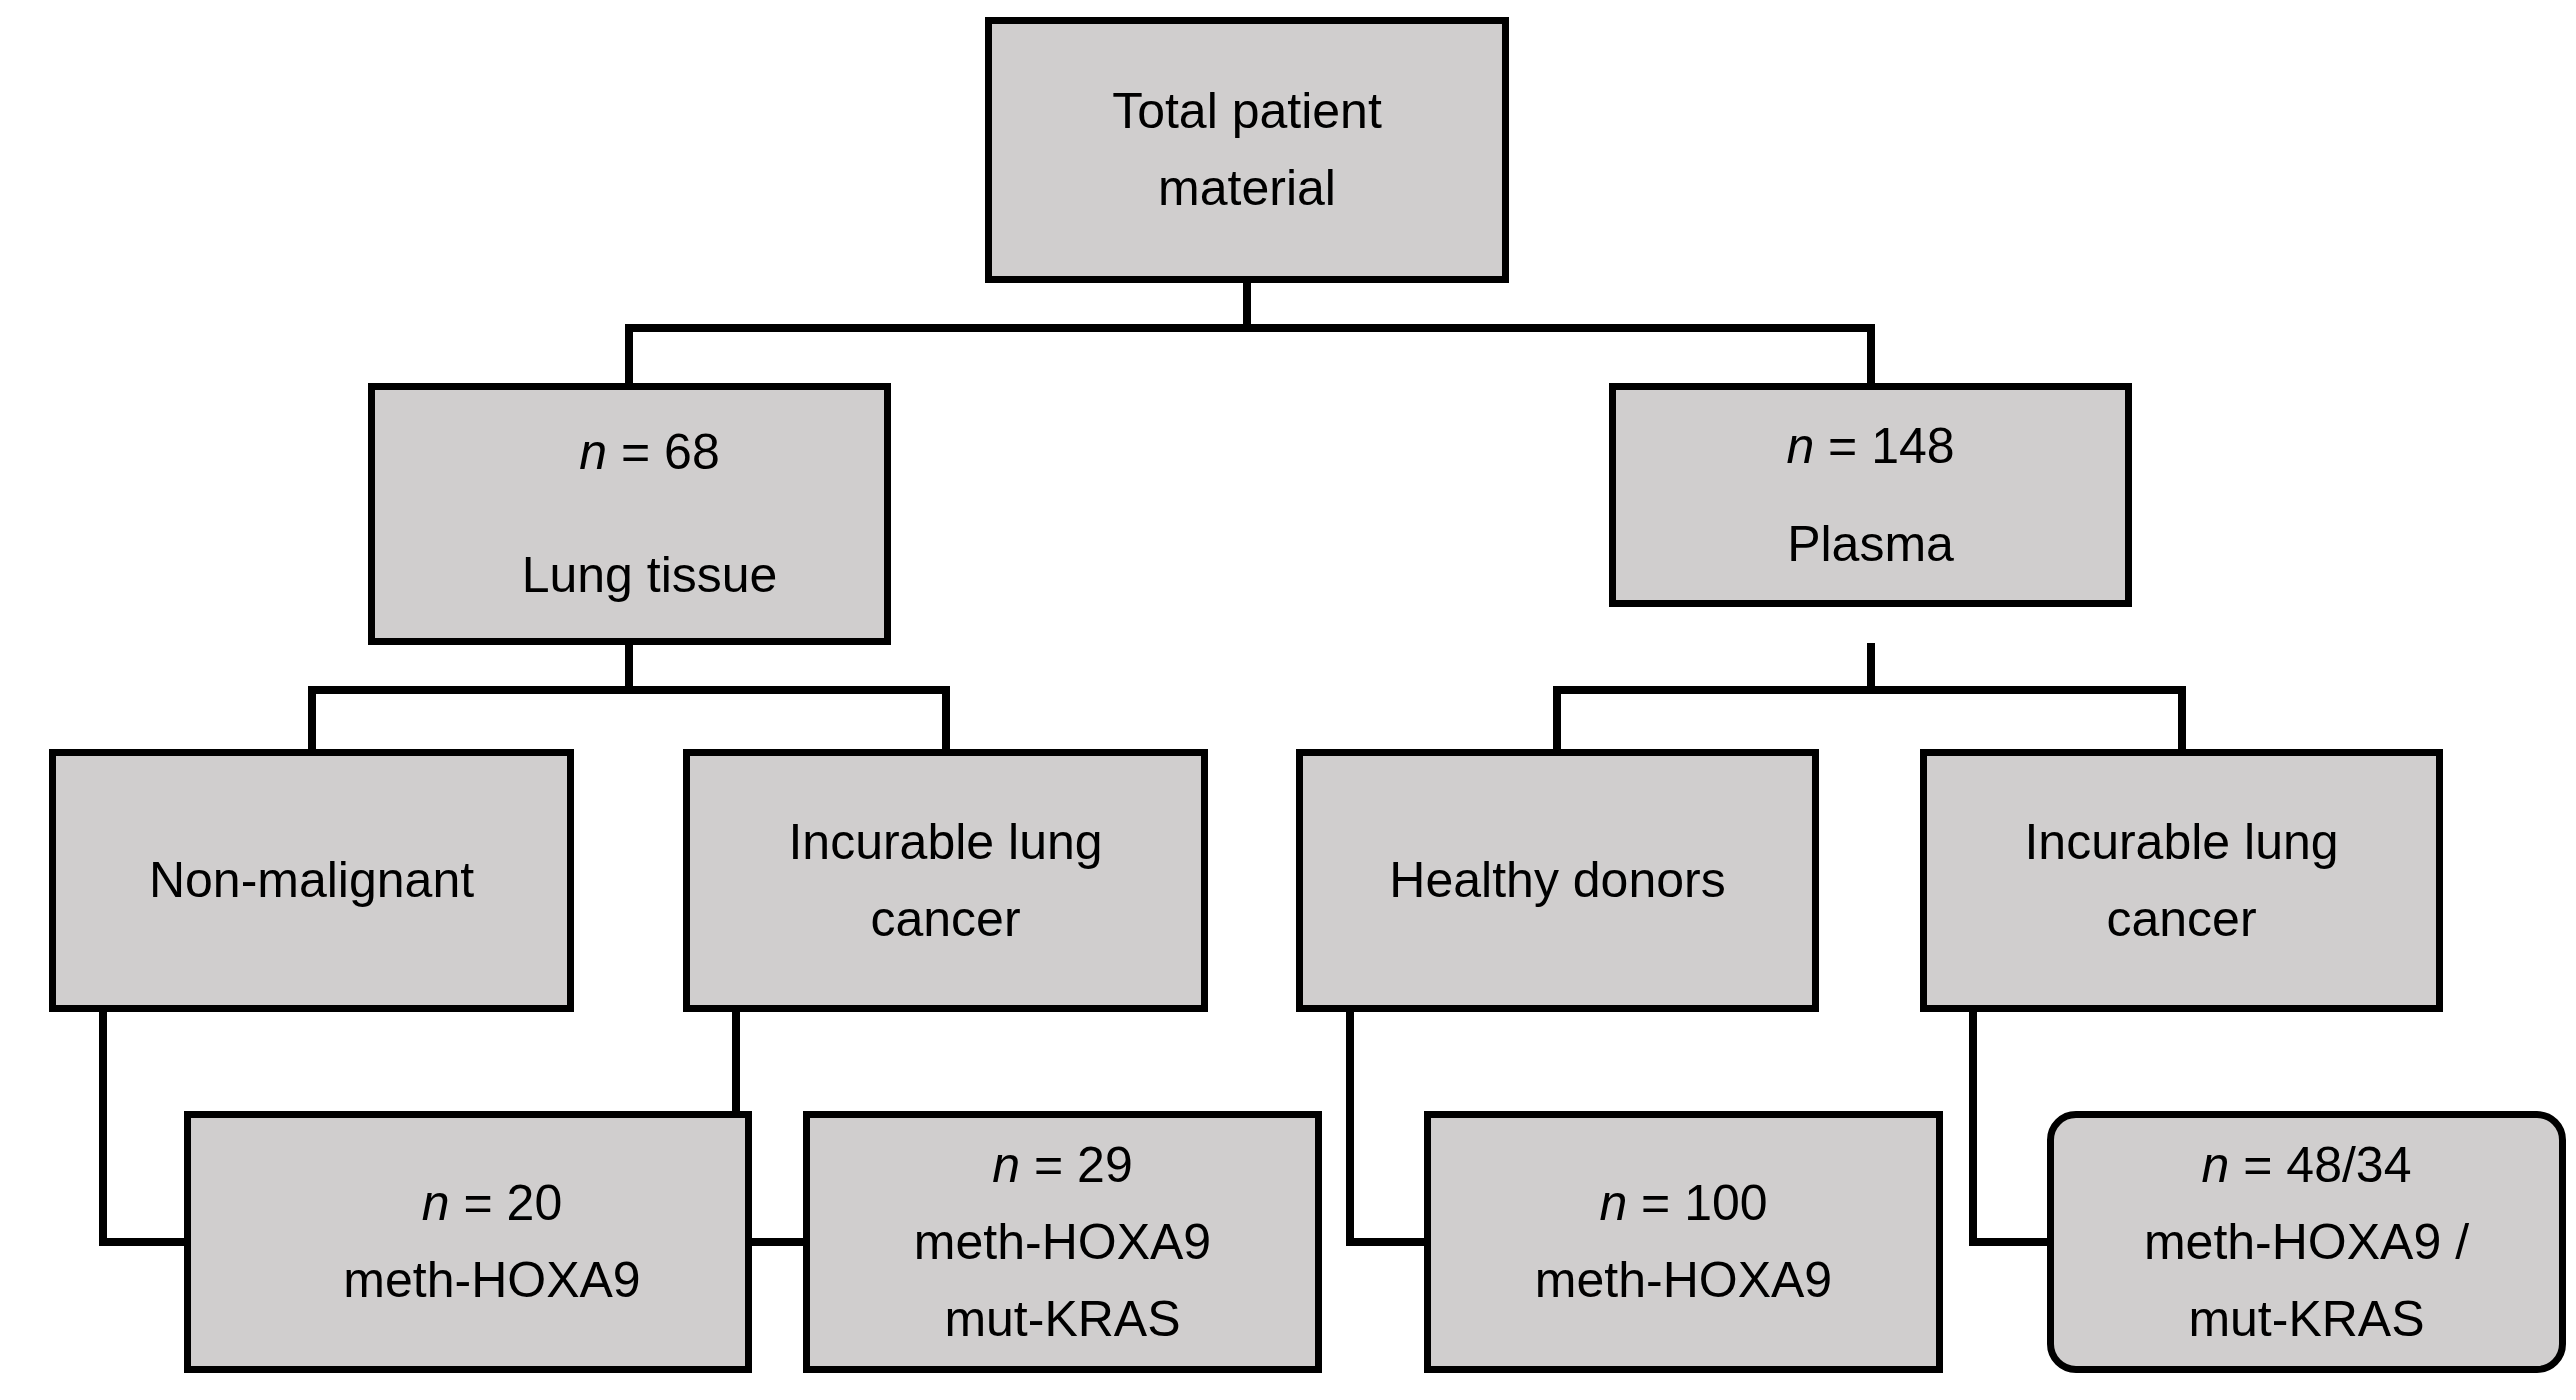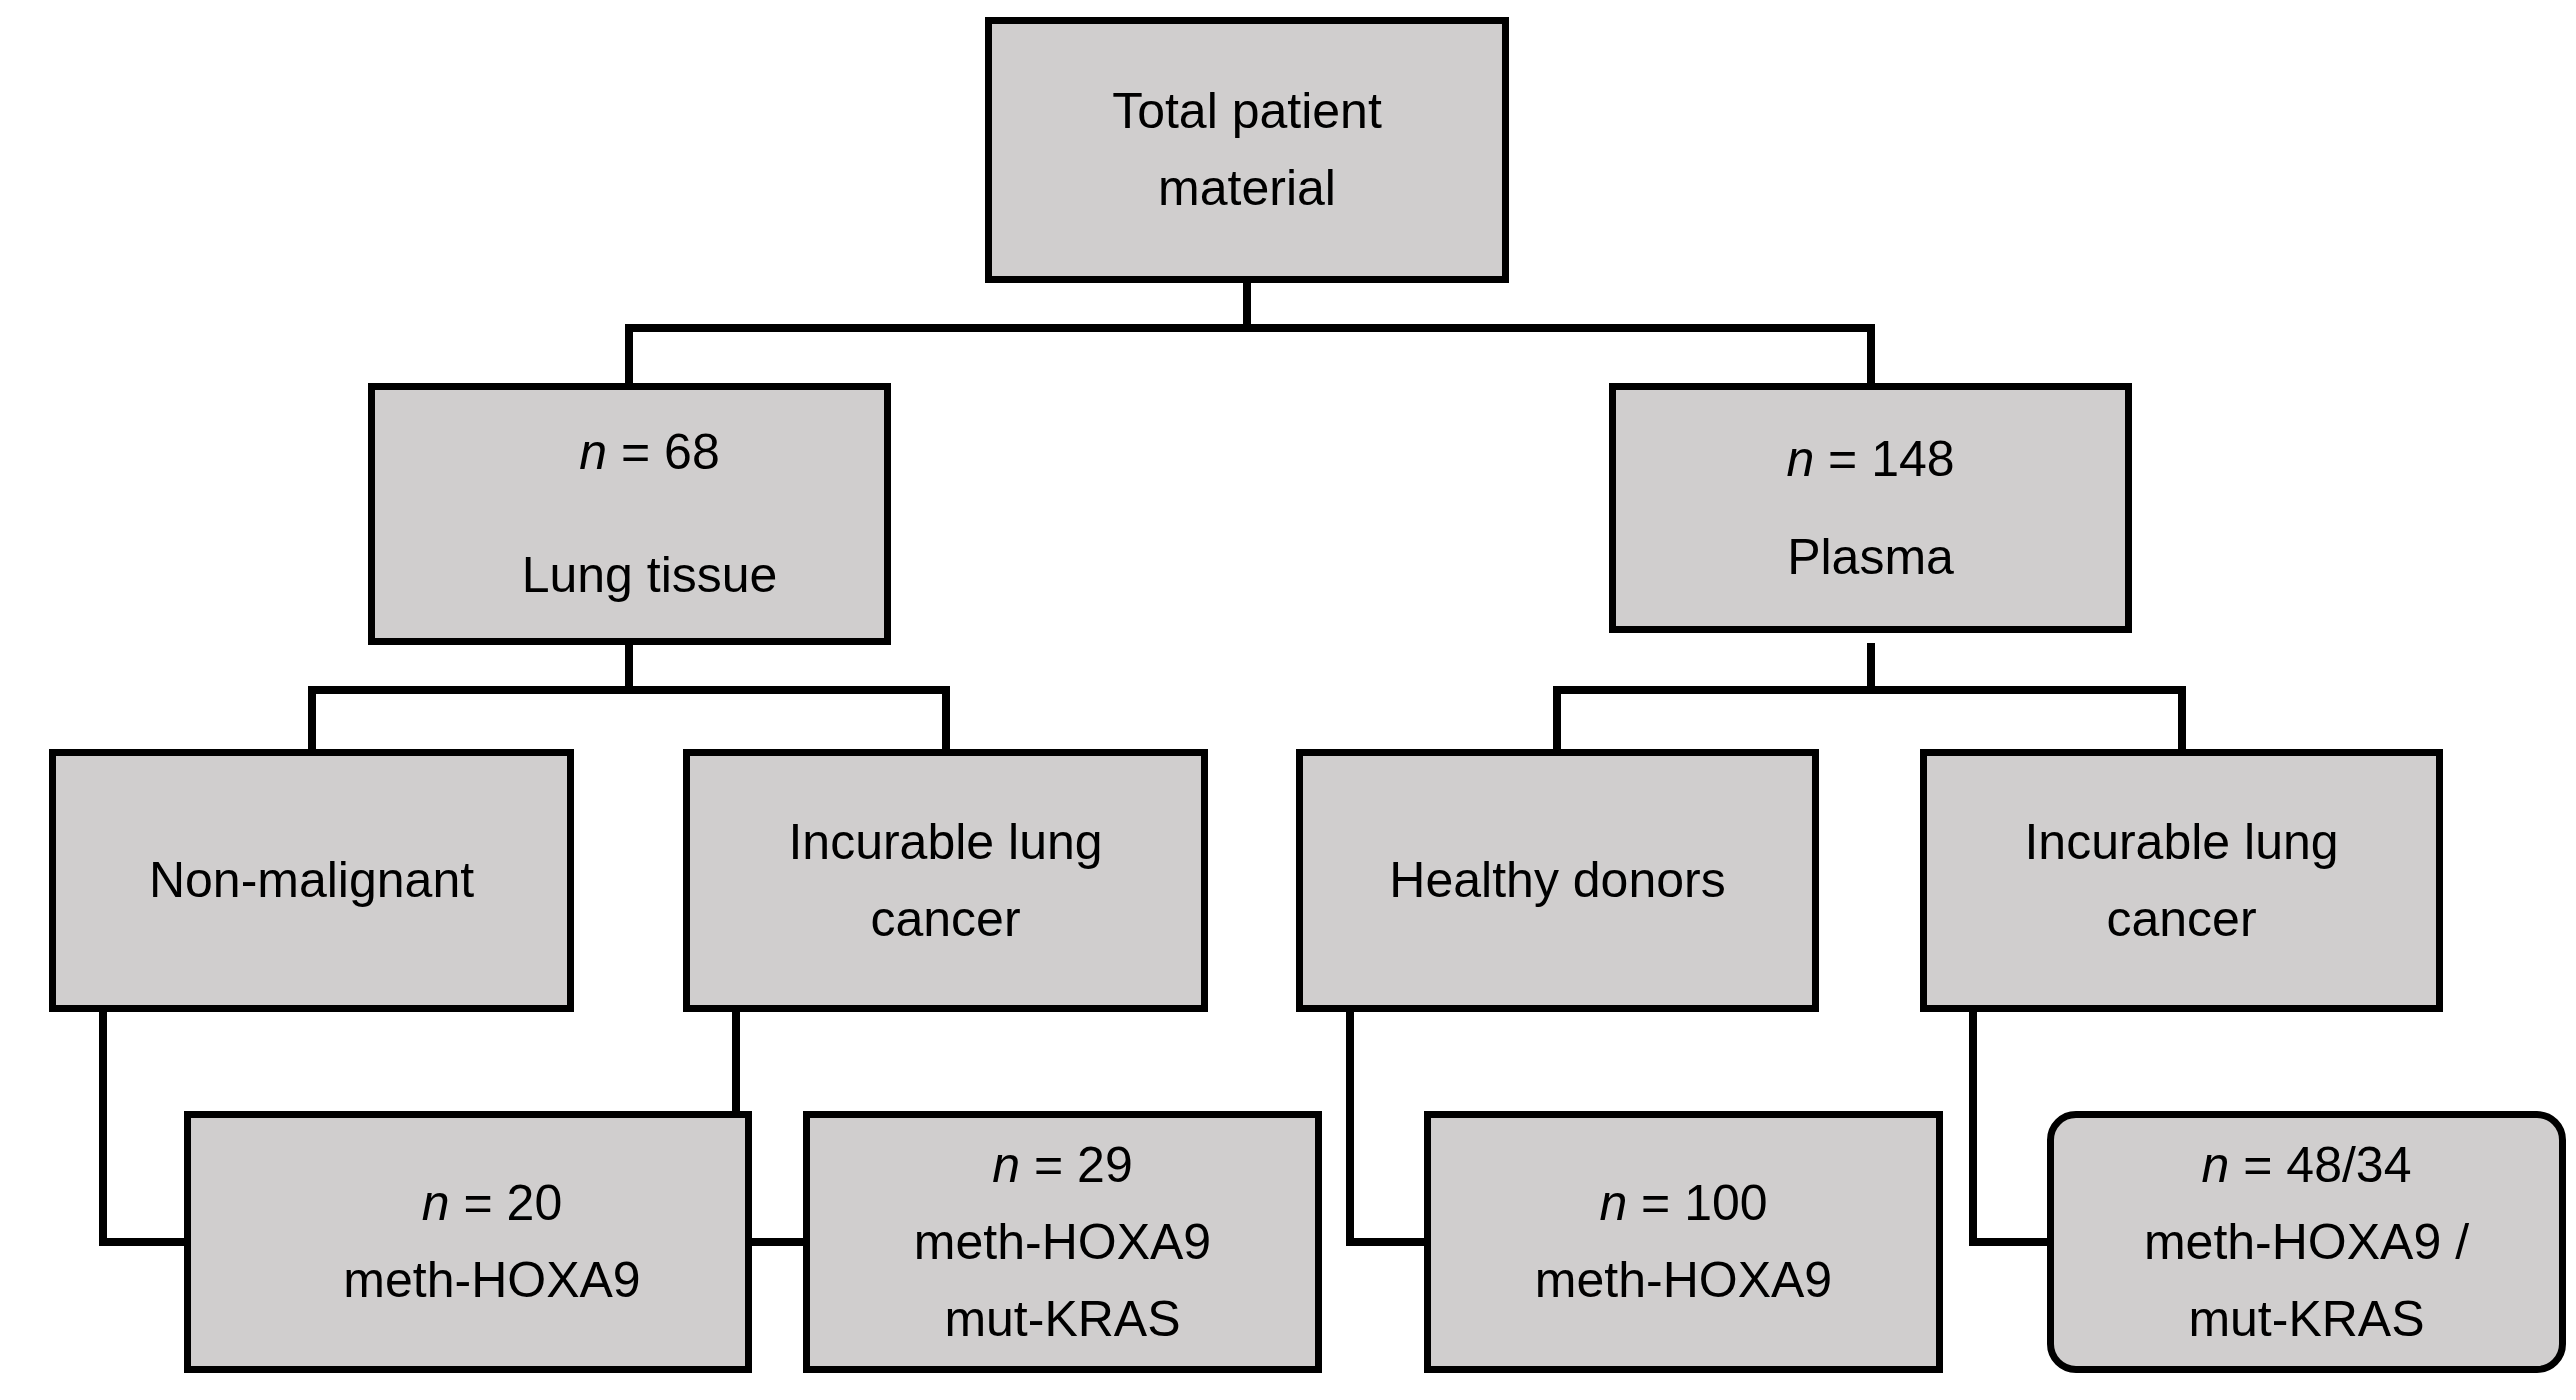"n = 148" div.box { height: 250px -> 224px }
